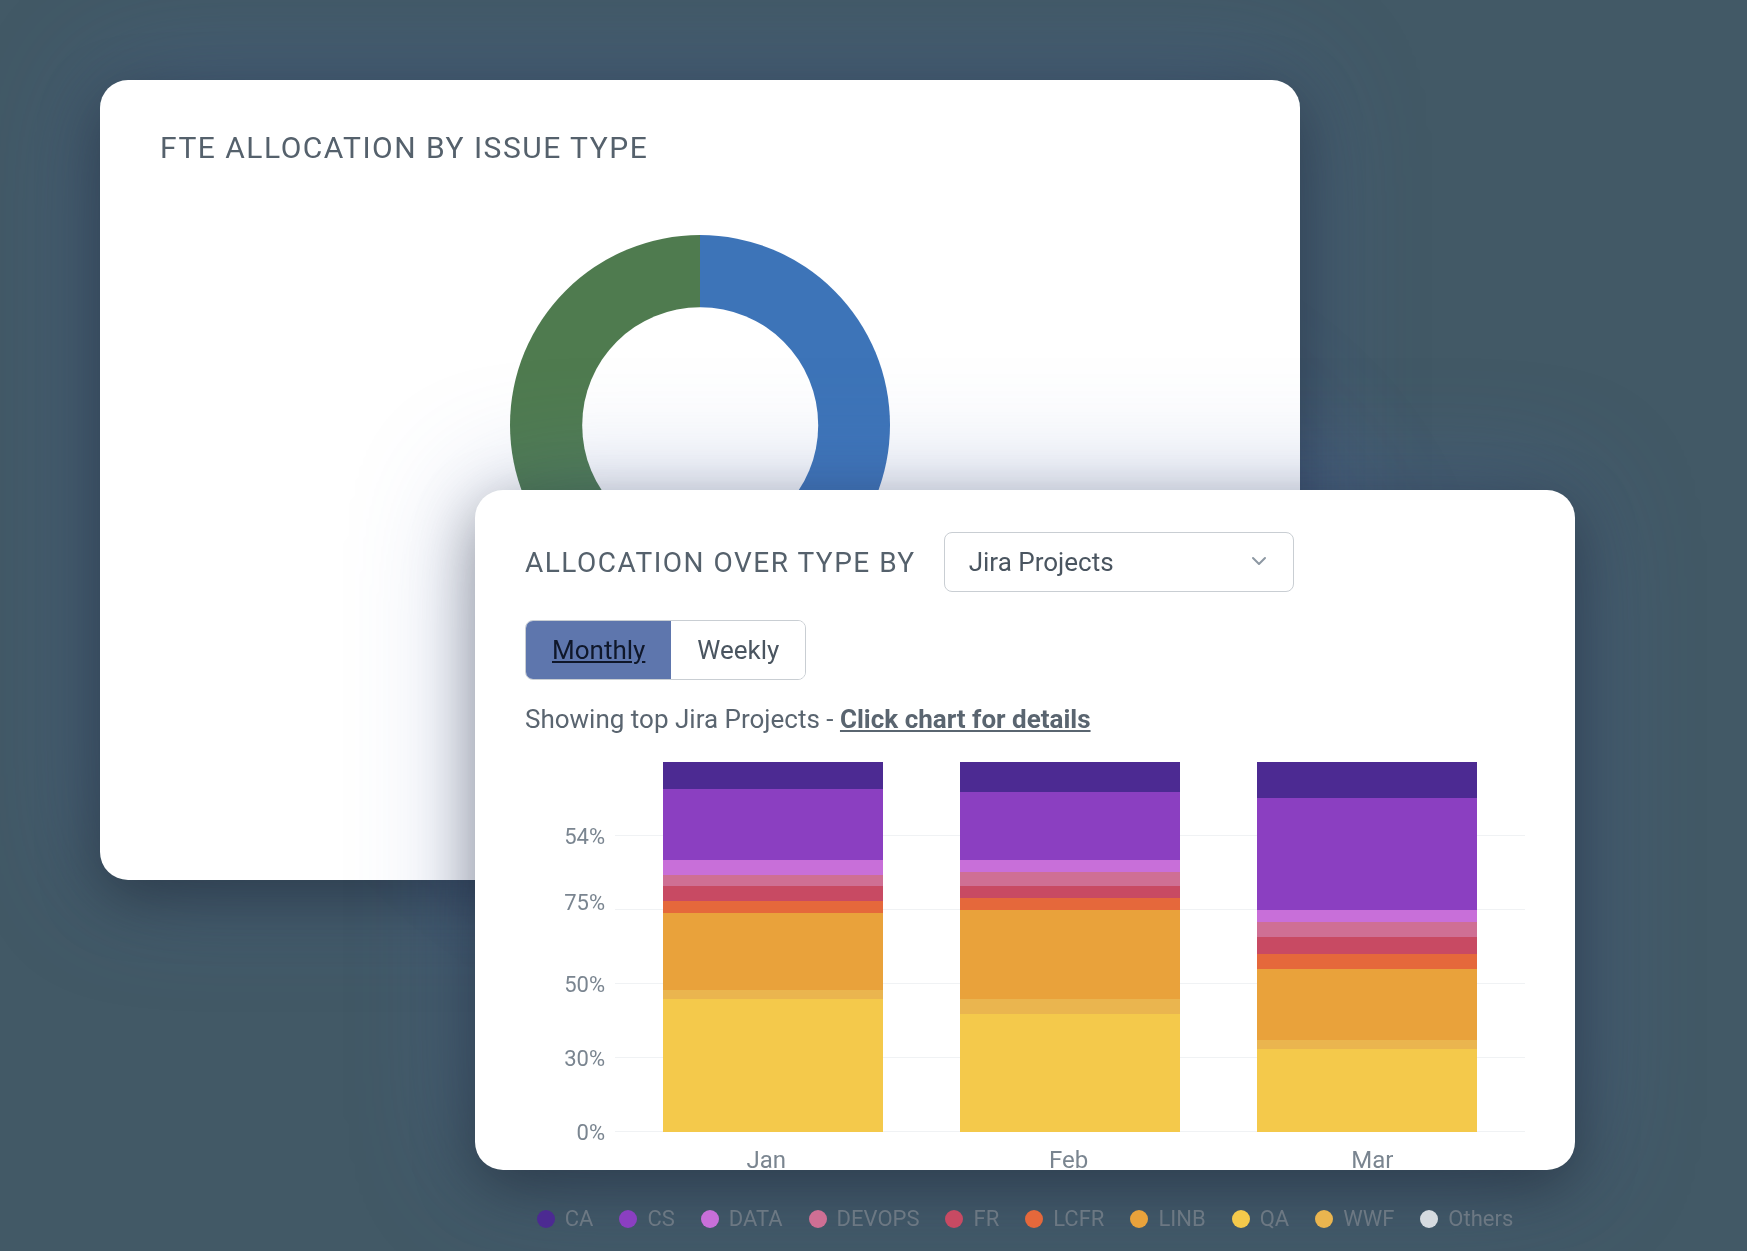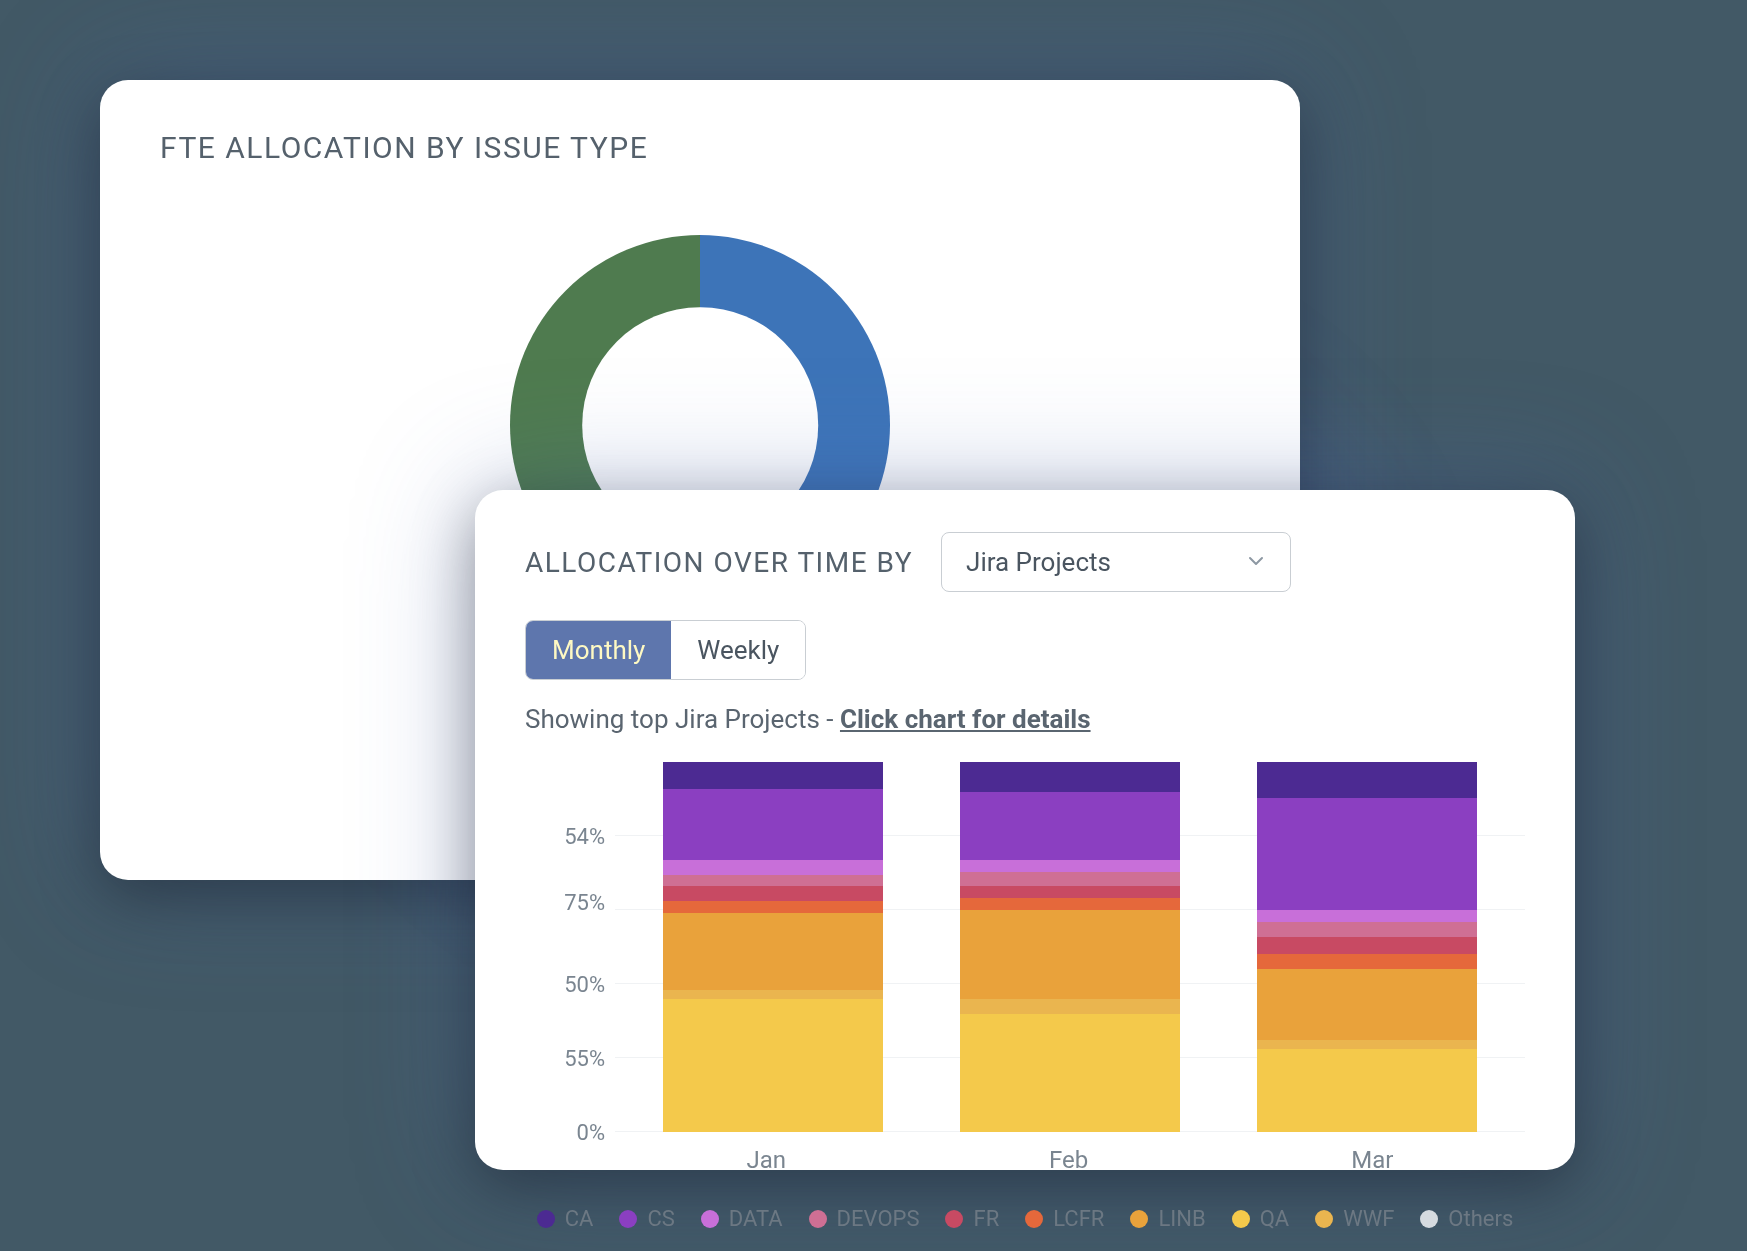"ALLOCATION OVER TIME BY" div.c2-title { text: TIME -> TYPE }
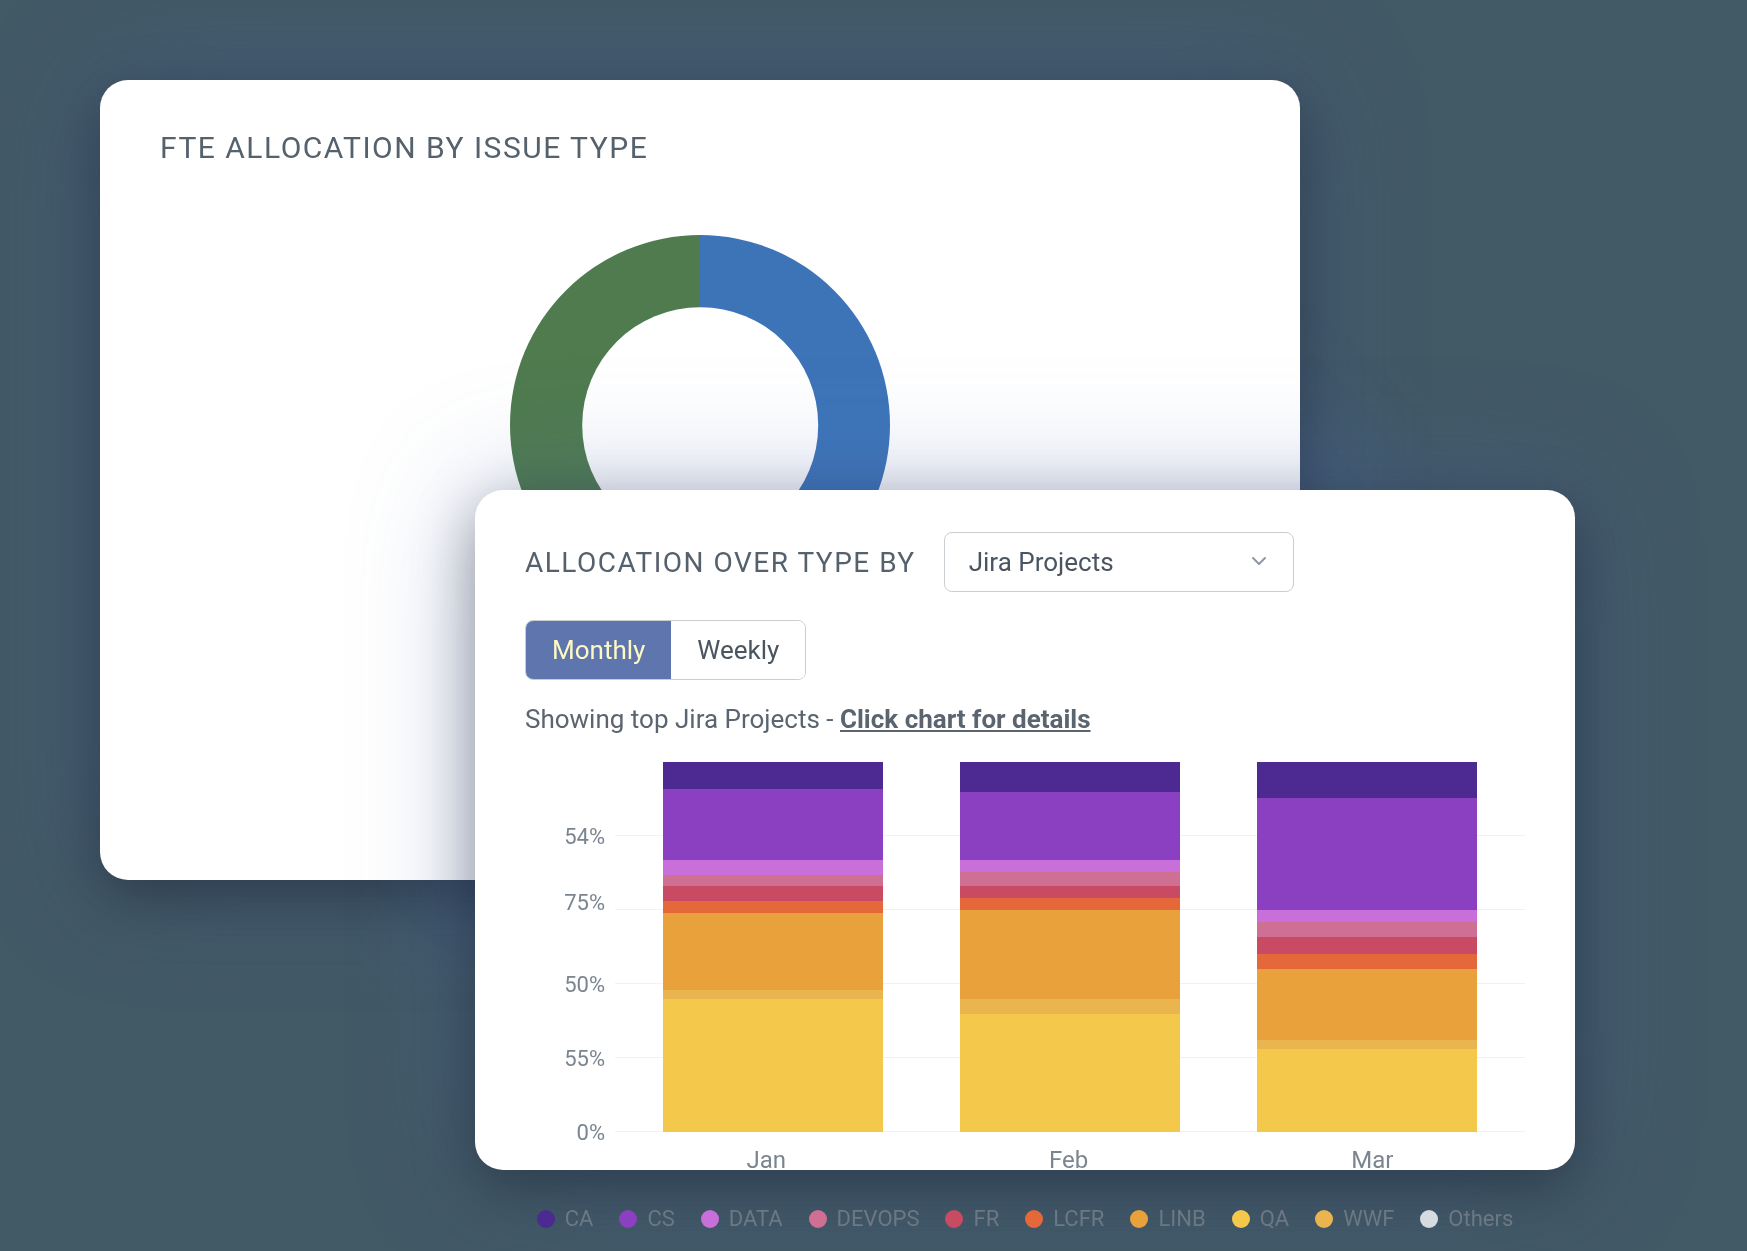"Monthly" .seg.active { color: #fef9c3 -> #0f172a; text-decoration: none -> underline }
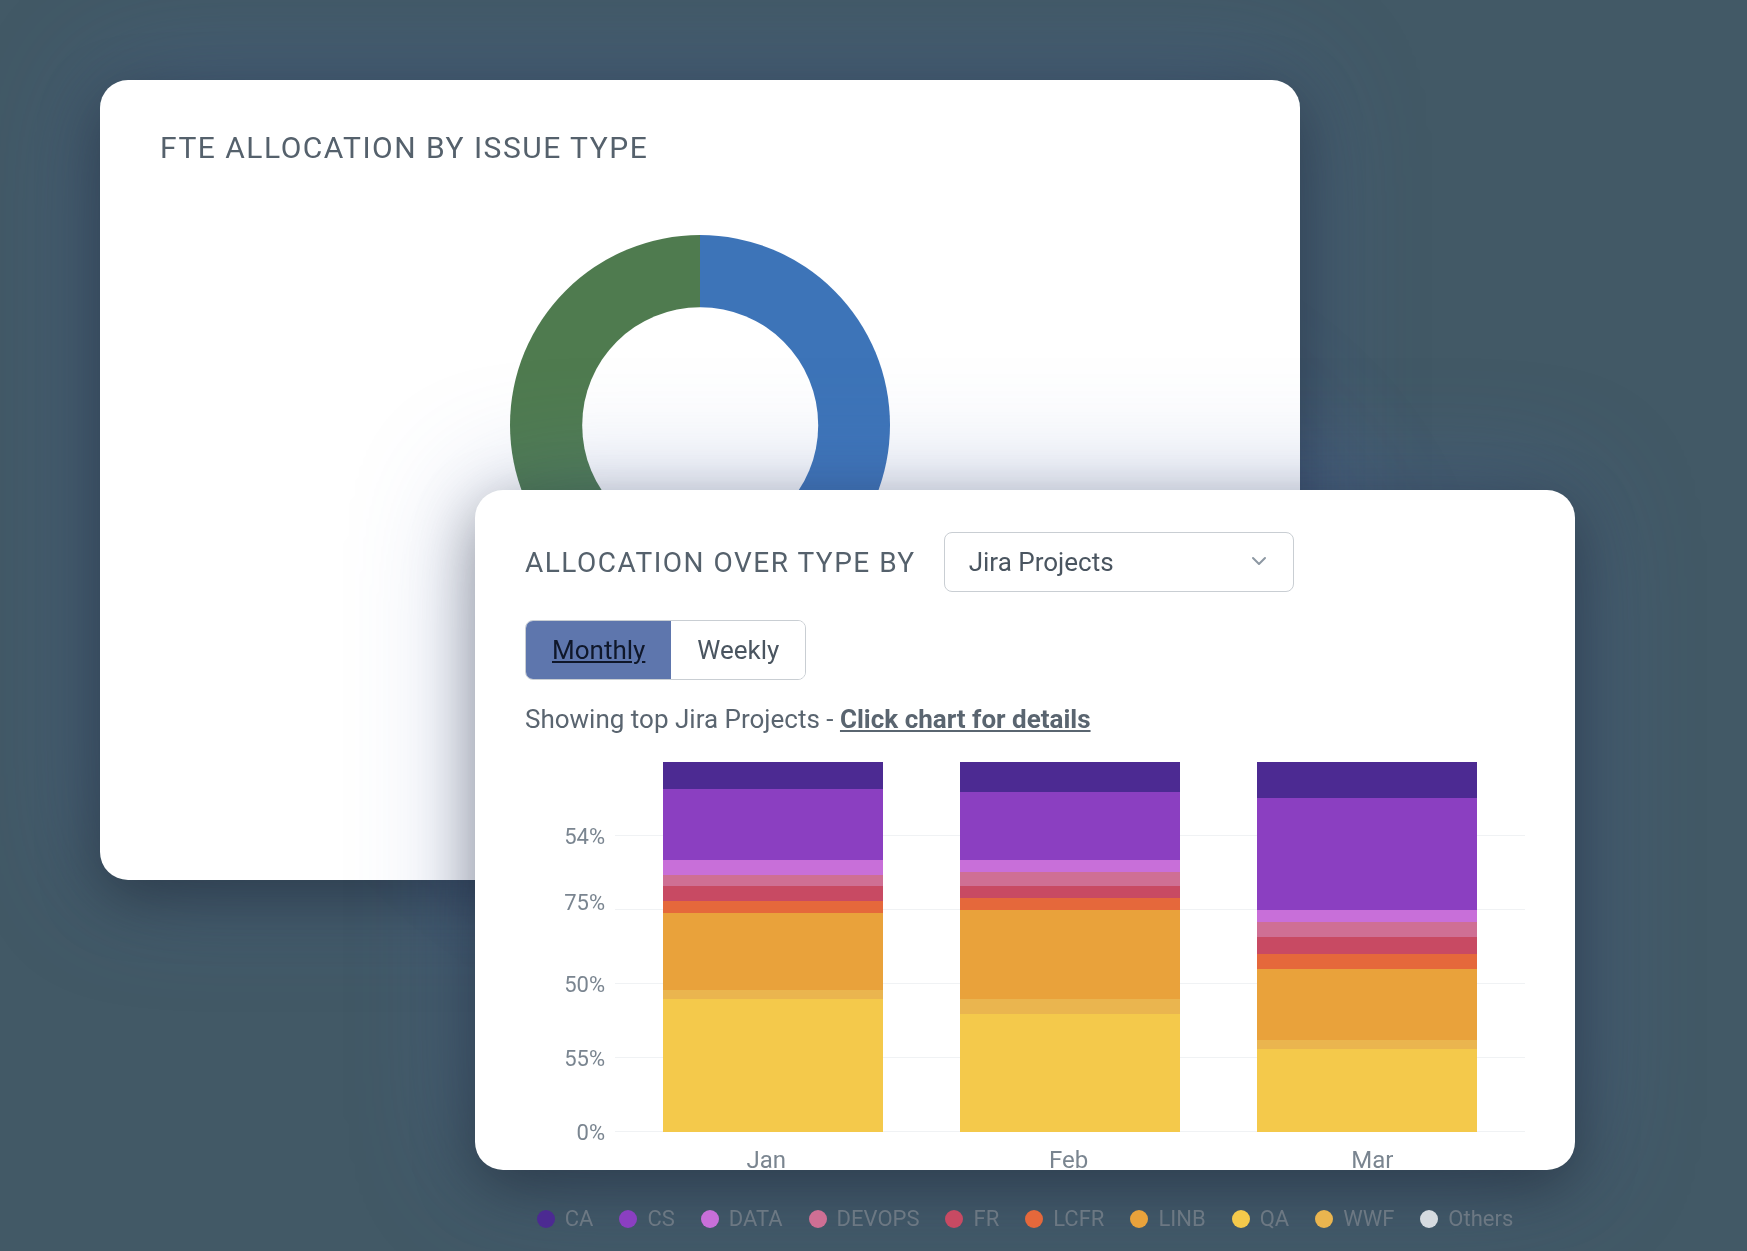"55%" div.ylab { text: 55% -> 30% }
